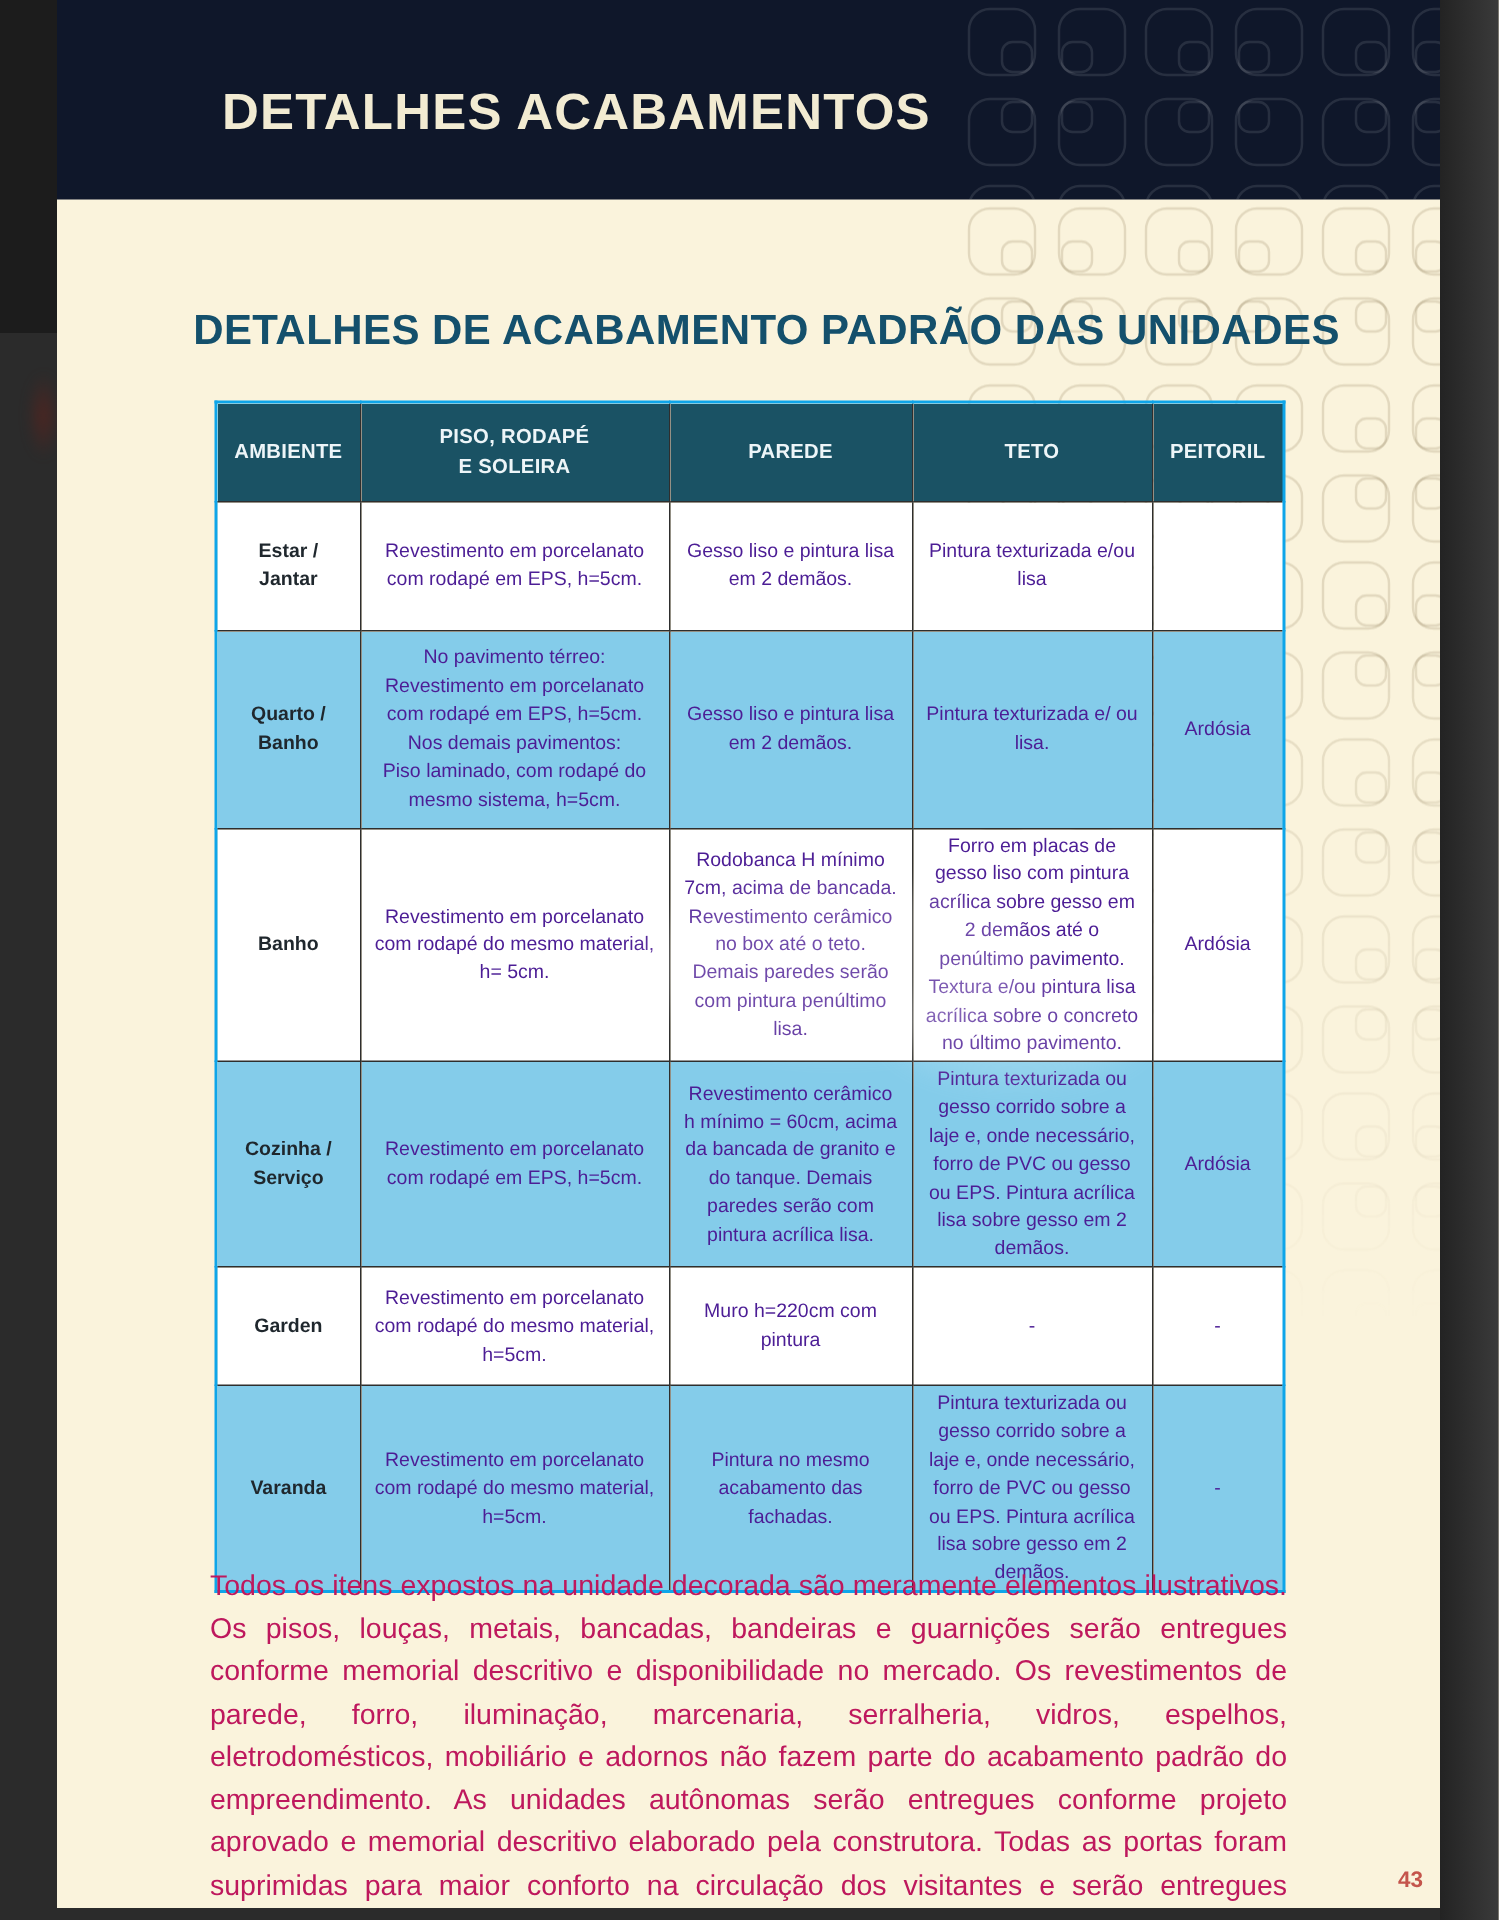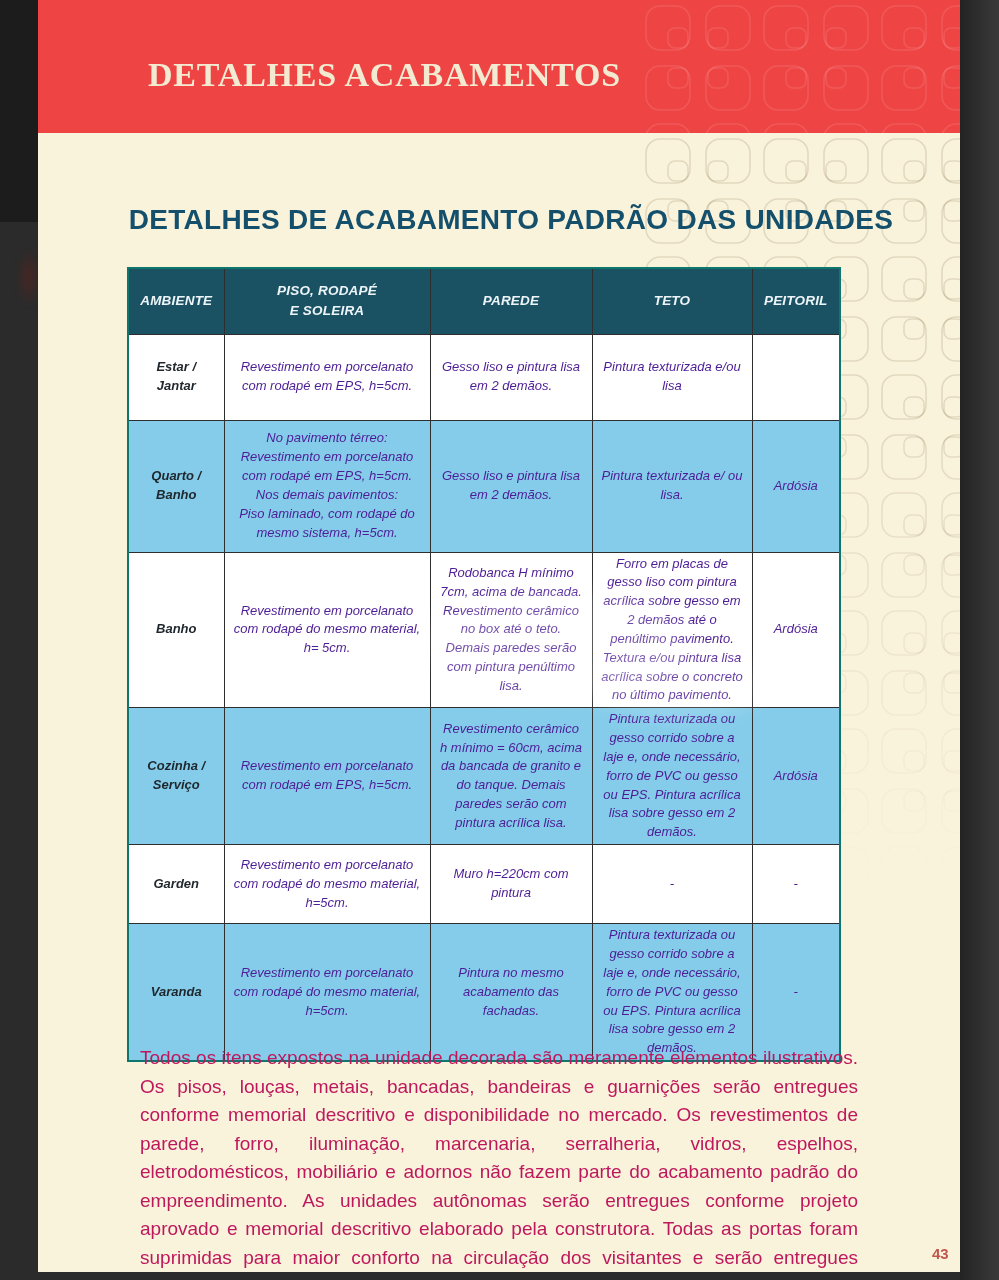"DETALHES ACABAMENTOS" .band { background: #ef4444 -> #0f172a; font-family: Liberation Serif, serif -> none }
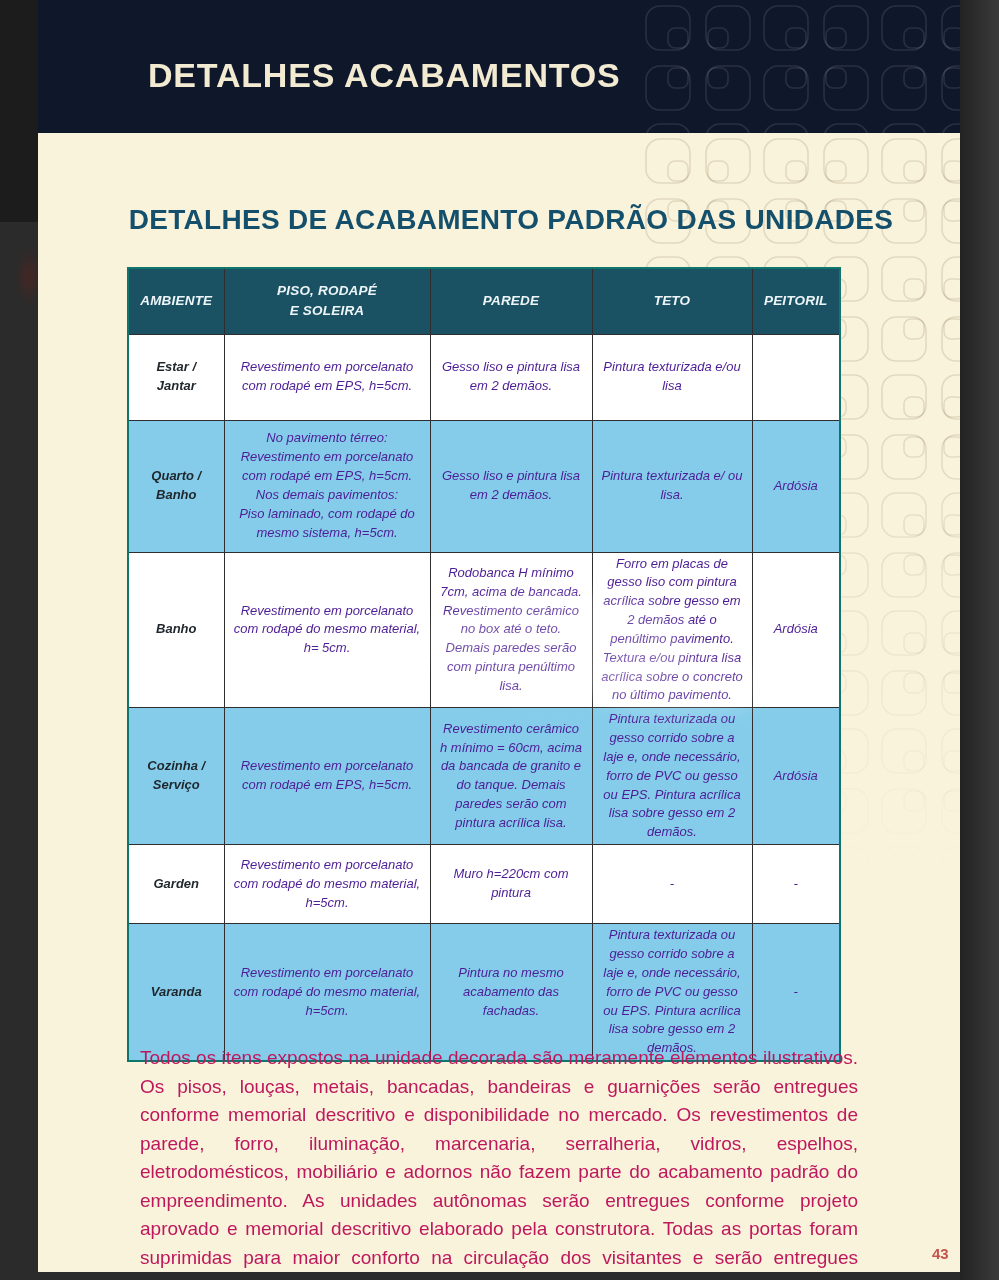"AMBIENTE" table.finishes { border: 2px solid #0f766e -> 2px solid #0ea5e9; font-style: italic -> none; left: 89px -> 105px }
